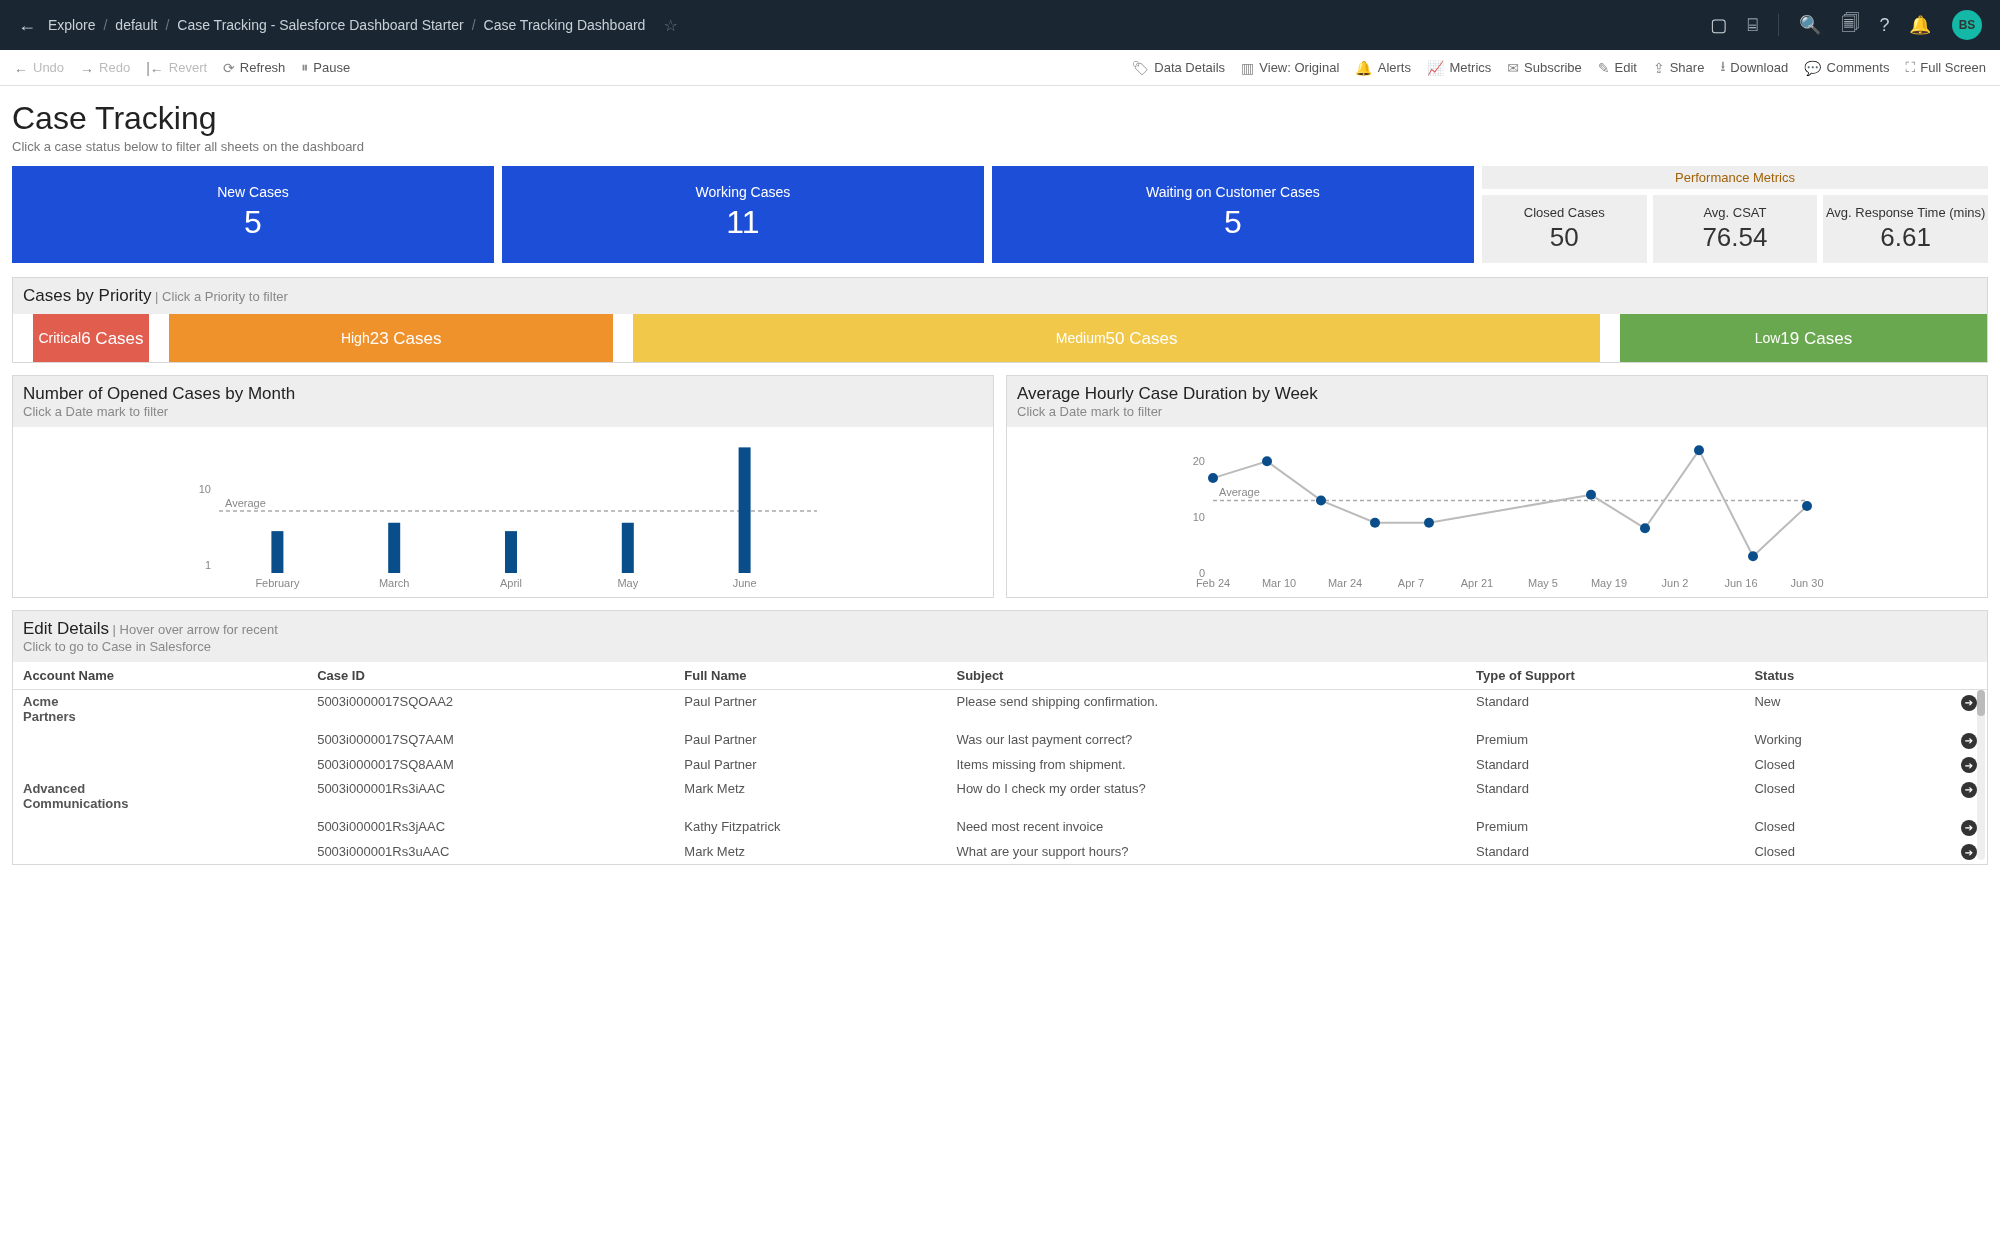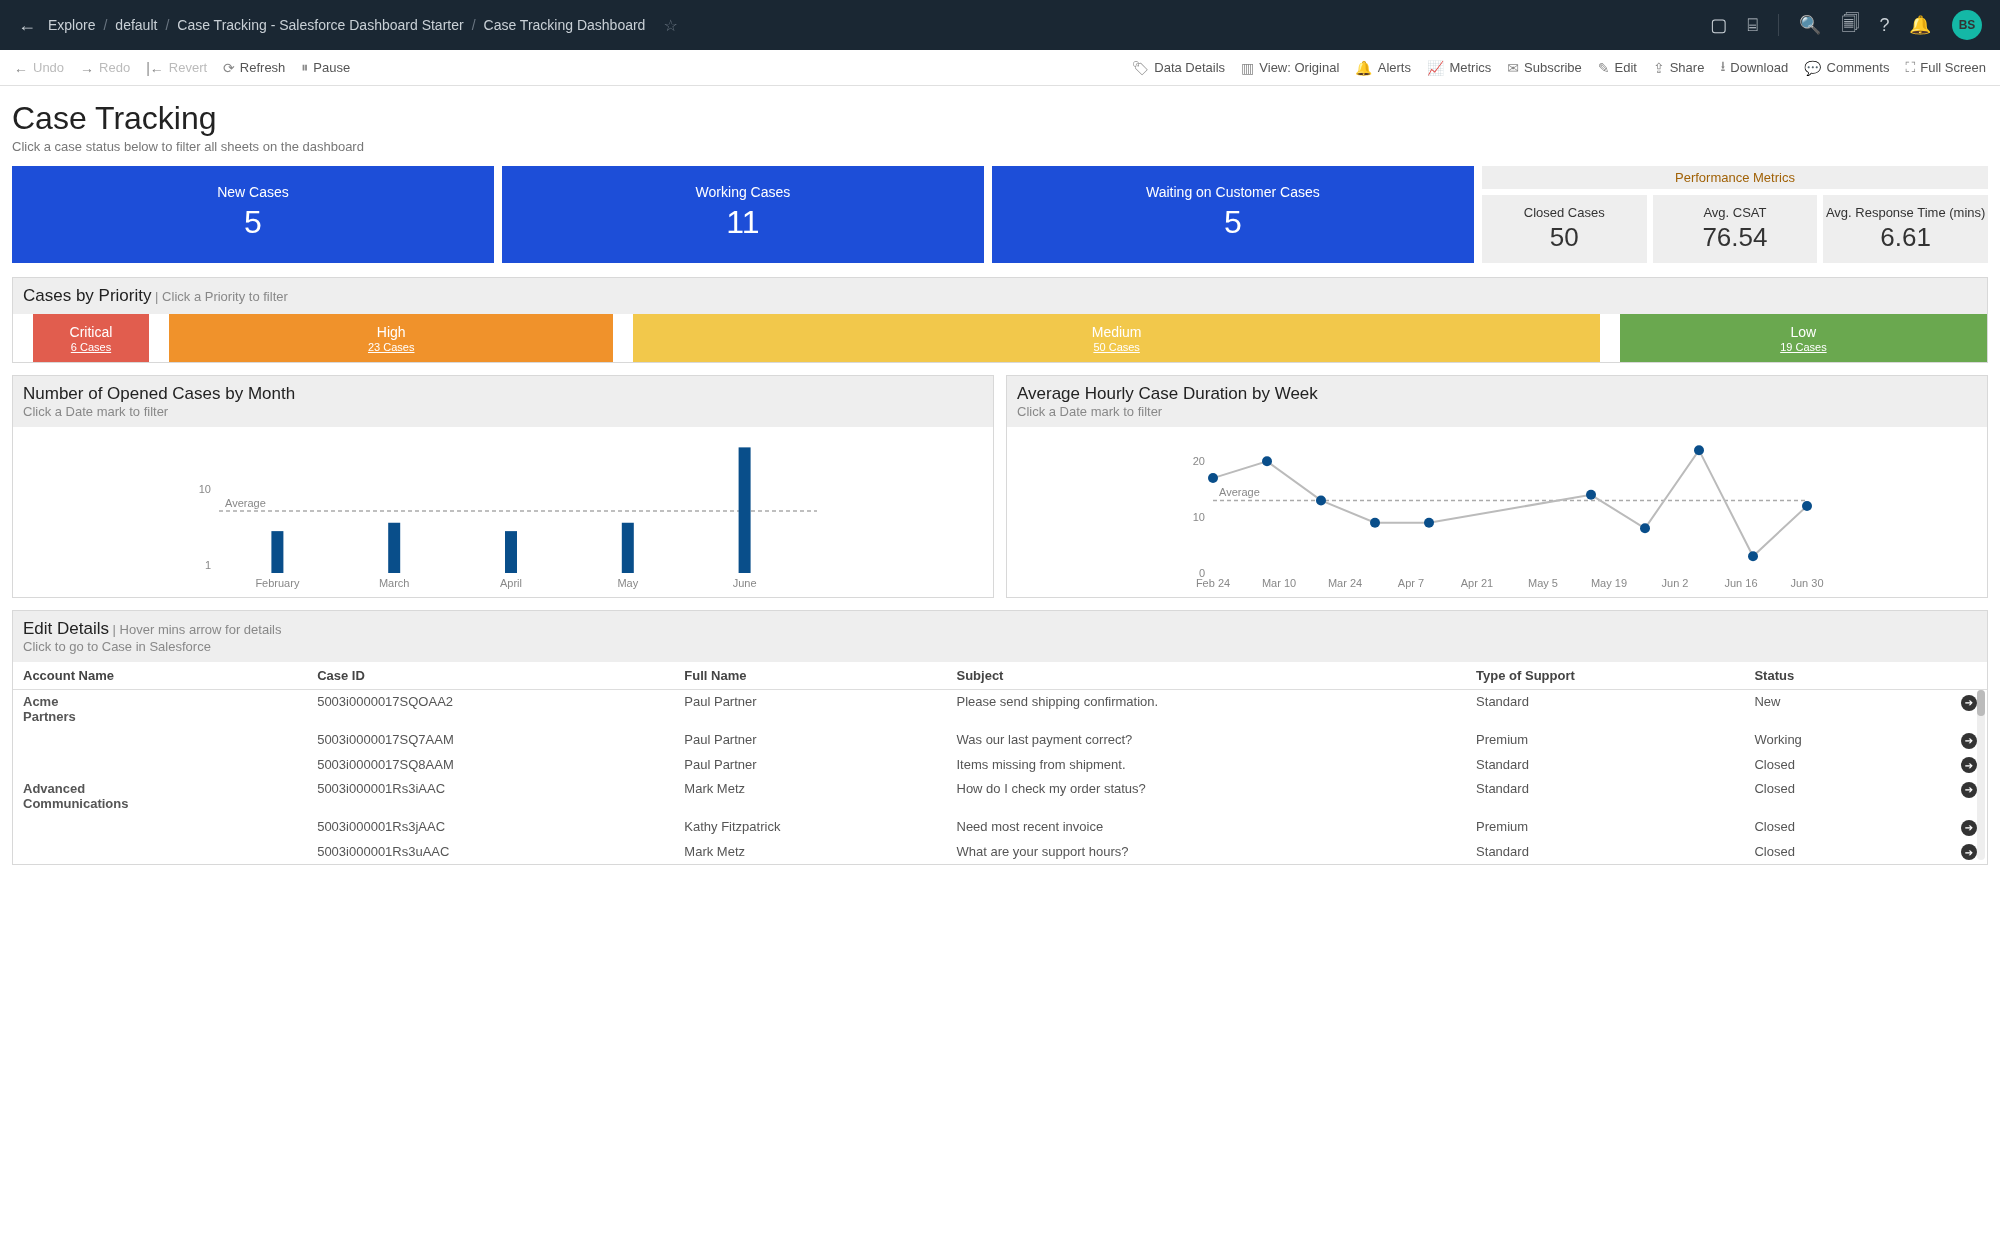"Critical" .pri { flex-direction: column -> row }
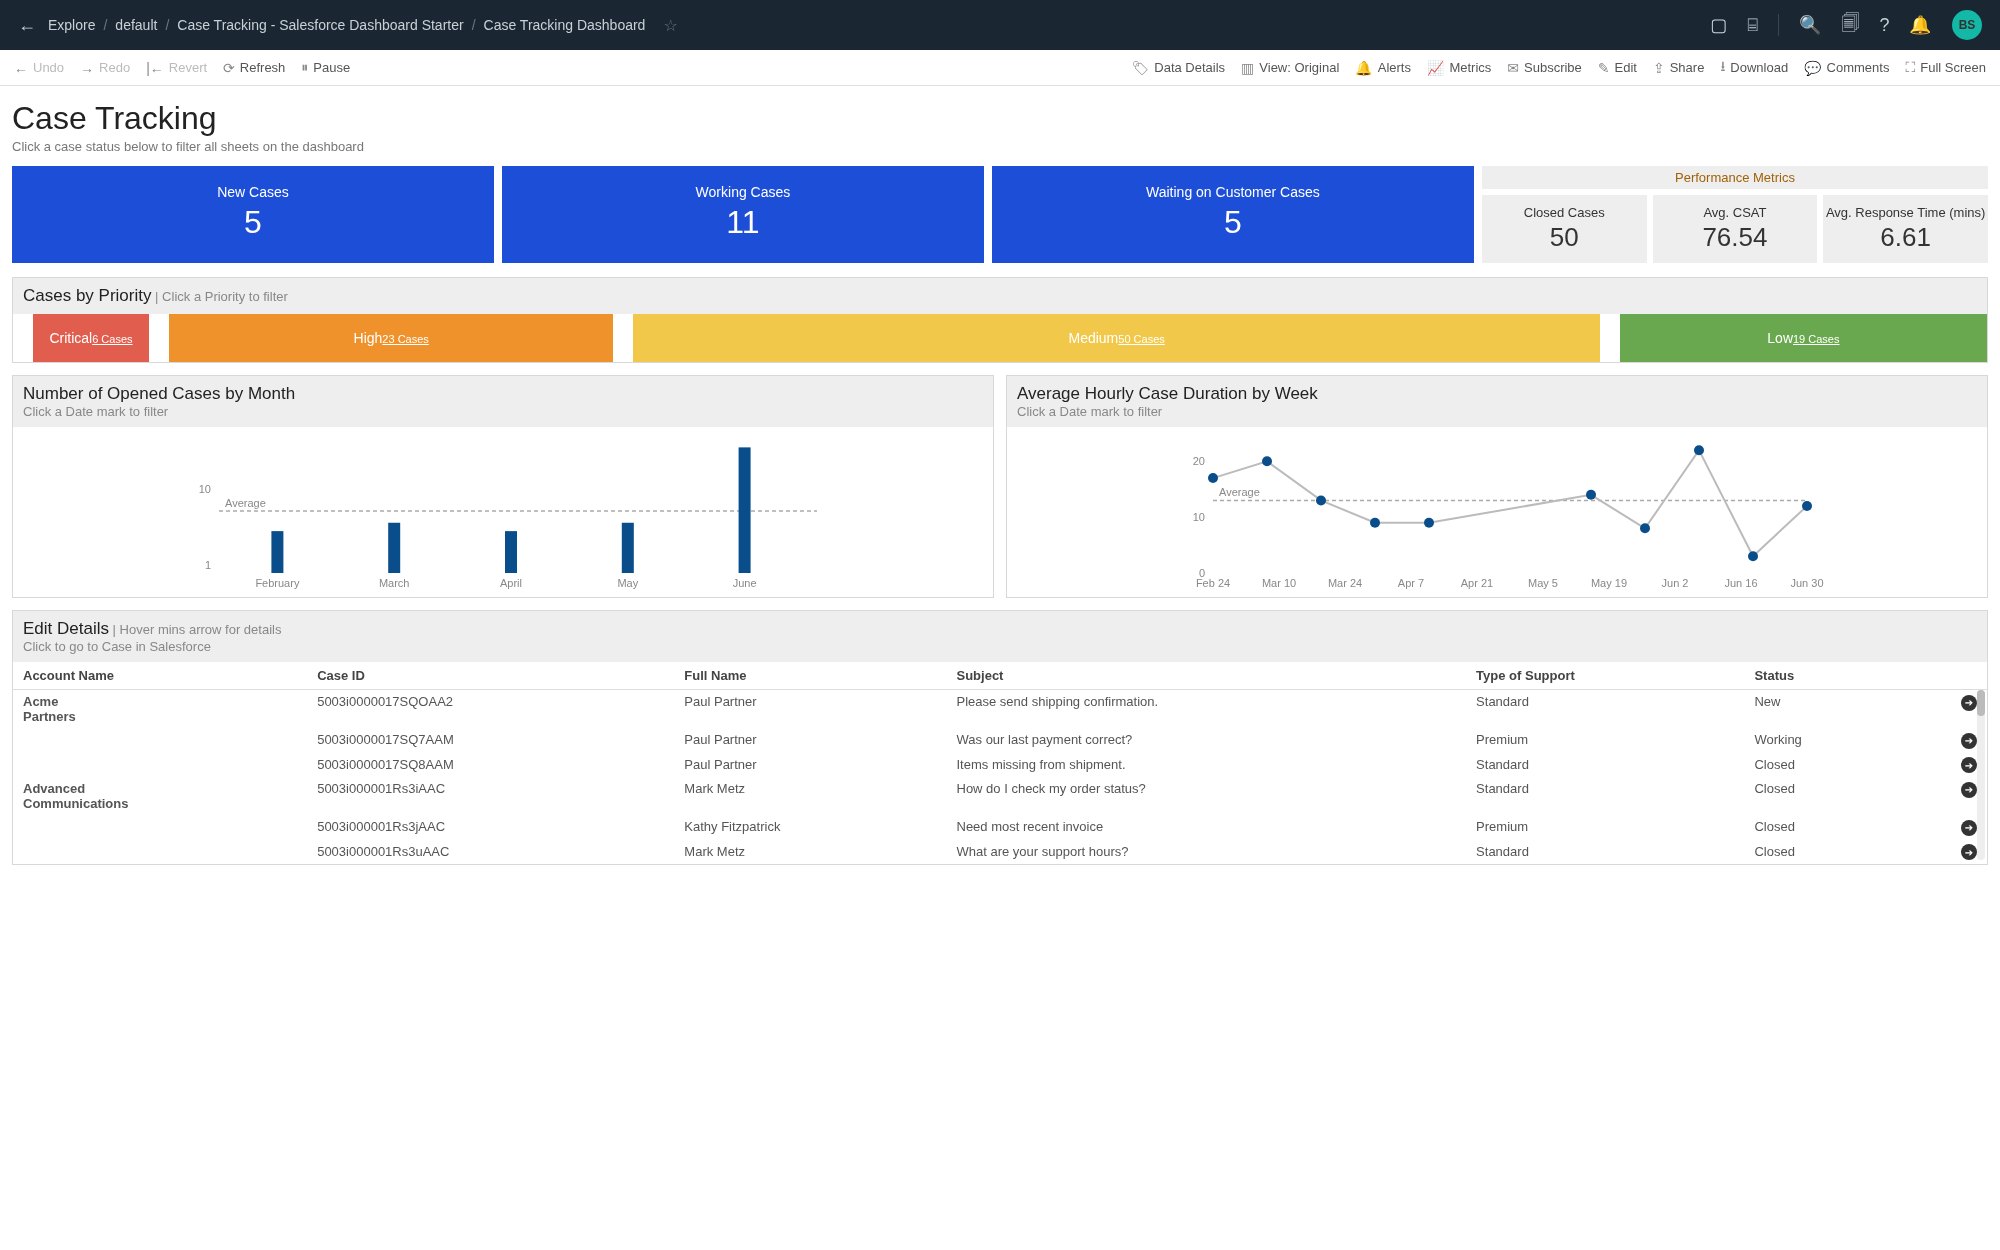"6 Cases" .pri .sm { font-size: 11px -> 17px; text-decoration: underline -> none }
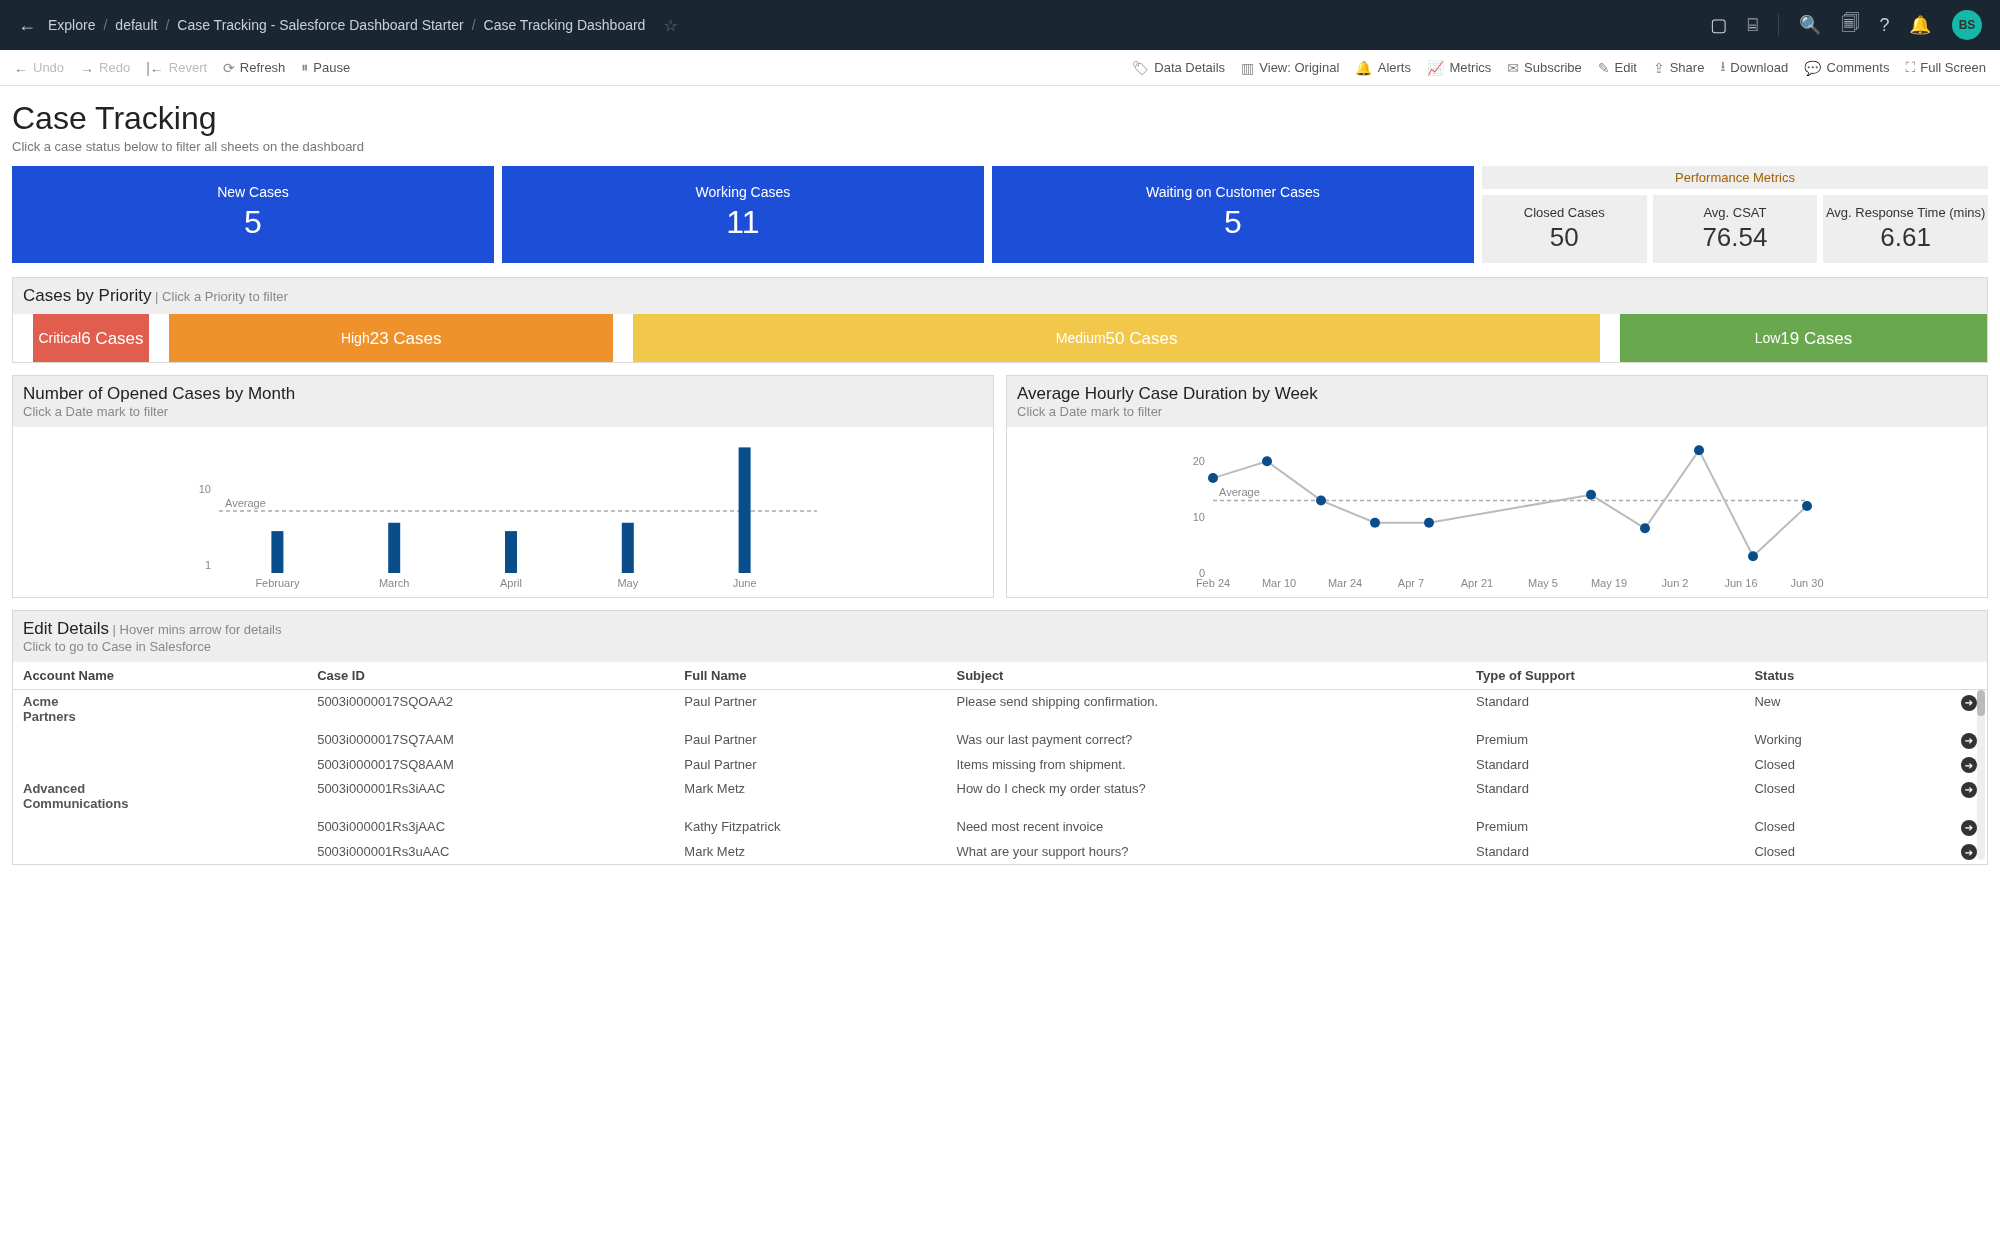"Hover mins arrow for details" span { text: mins arrow for details -> over arrow for recent }
